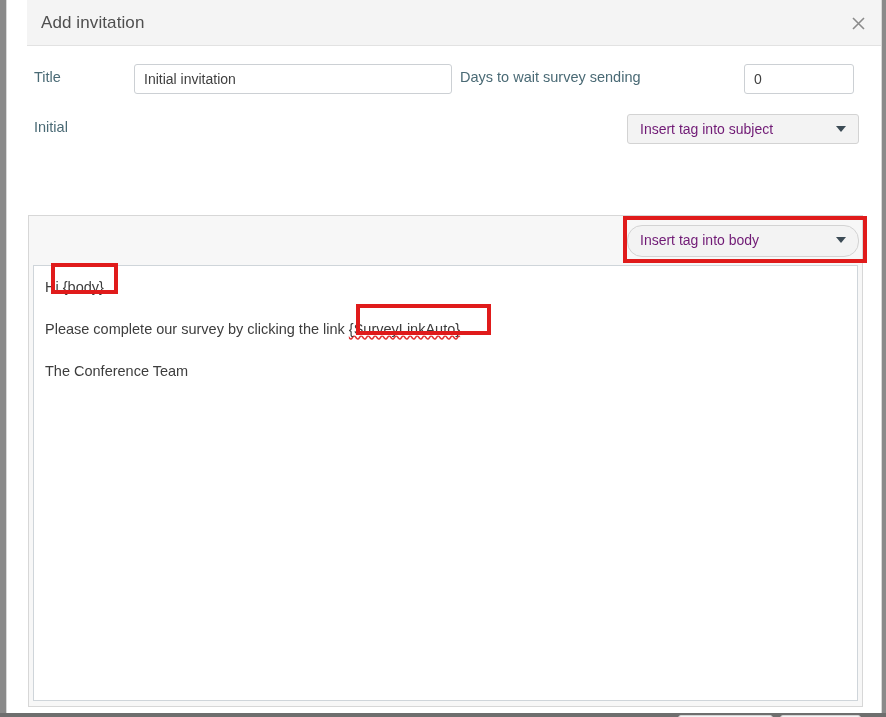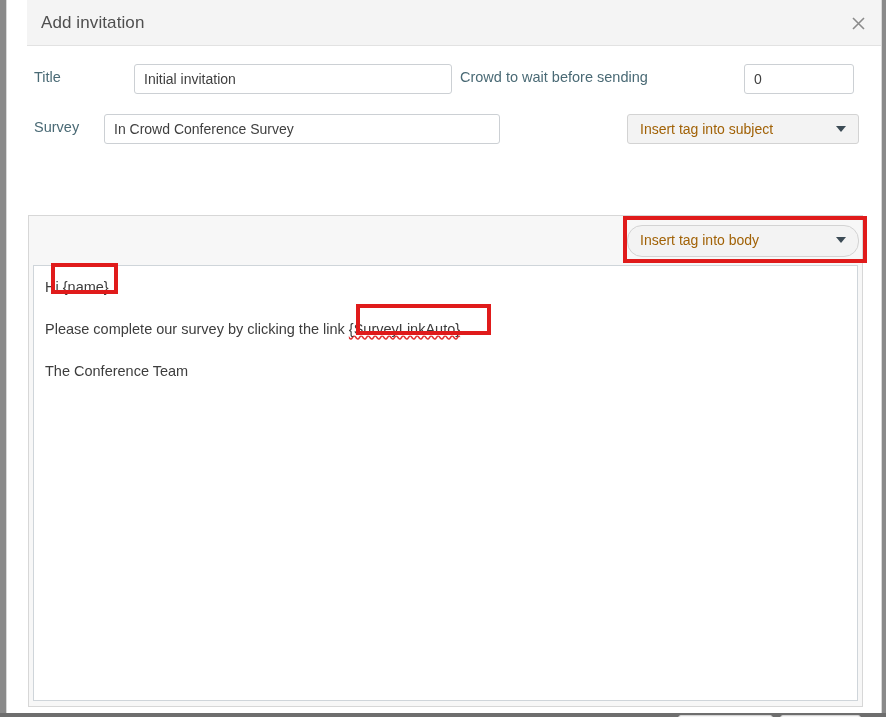"Crowd to wait before sending" div.field-label { text: Crowd to wait before -> Days to wait survey }
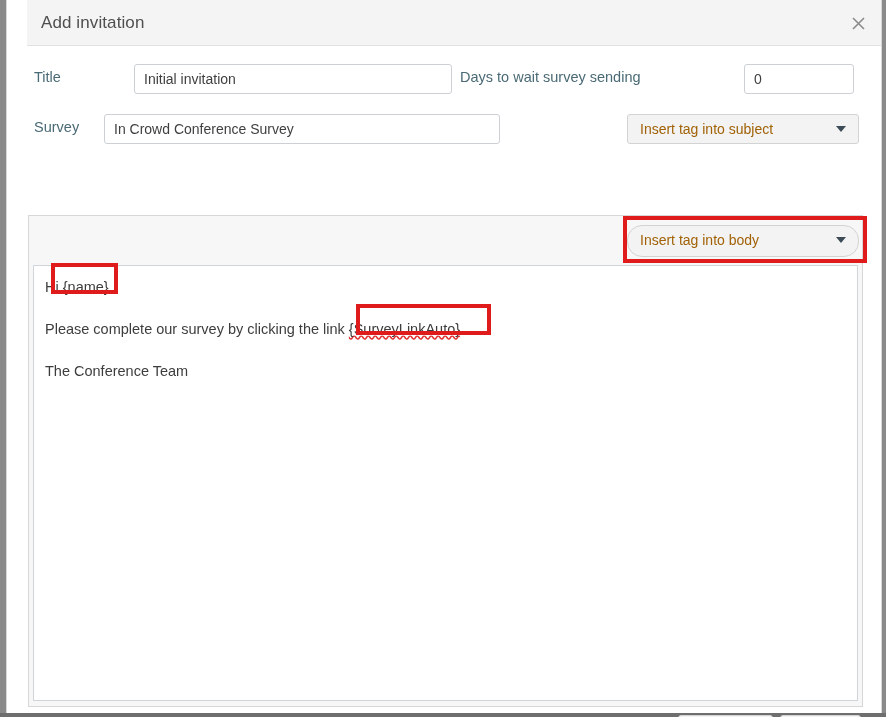"Survey" div.field-label { text: Survey -> Initial }
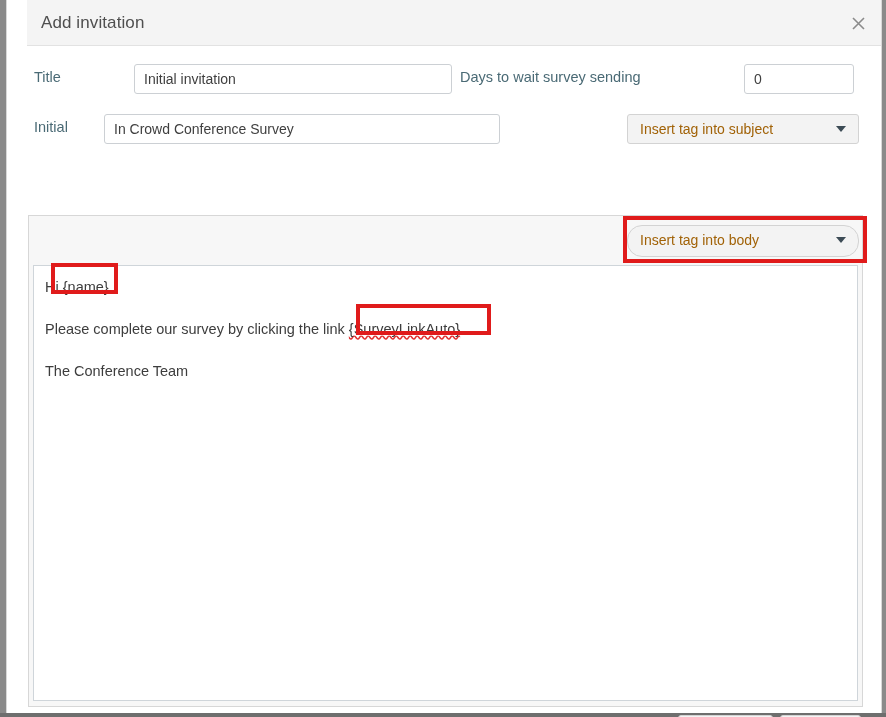"In Crowd Conference Survey" input.text-input { html: <input> -> none }
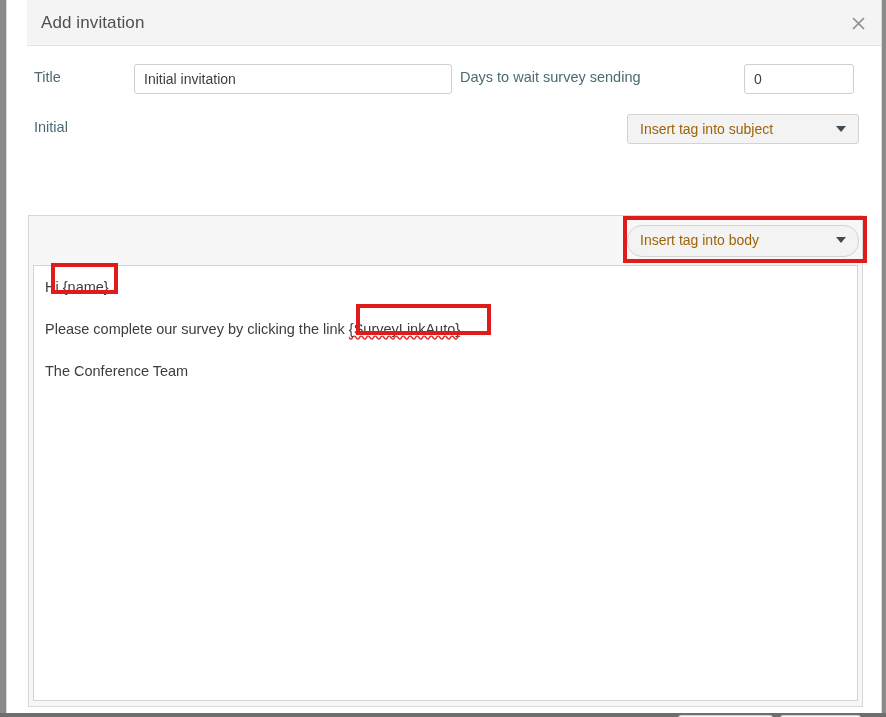"Insert tag into subject" .tag-select .sel-label { color: #a16207 -> #701a75 }
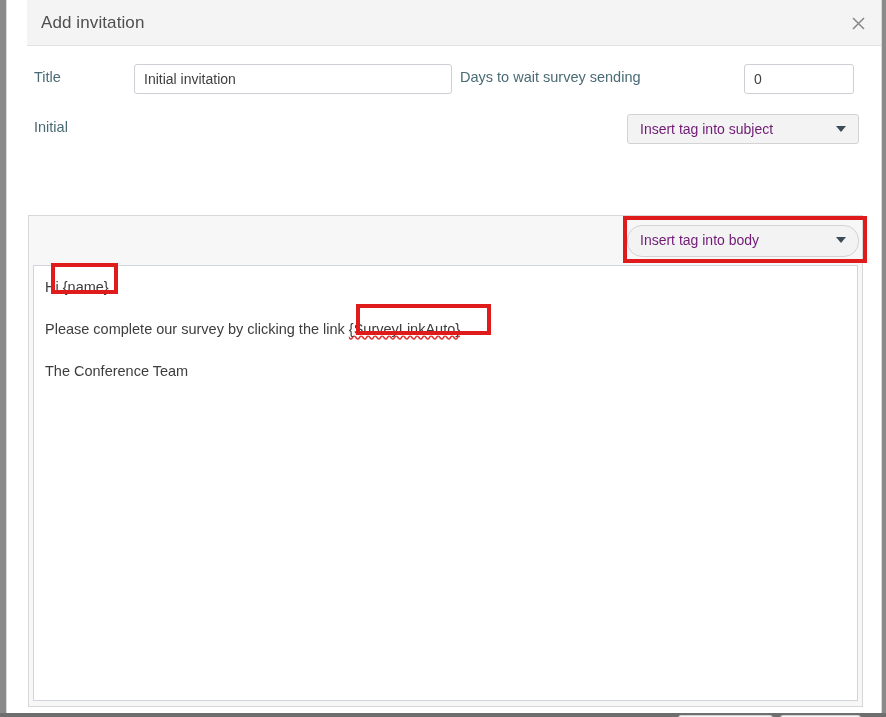"{name}" span { text: name -> body }
